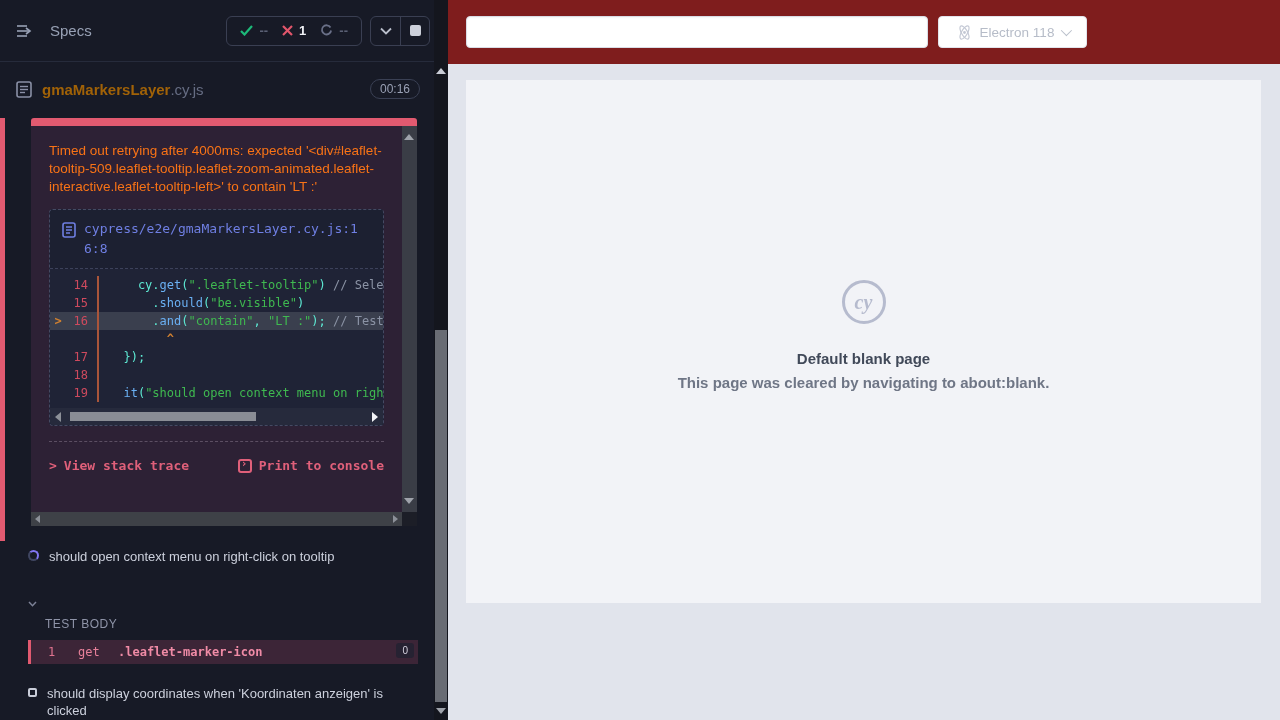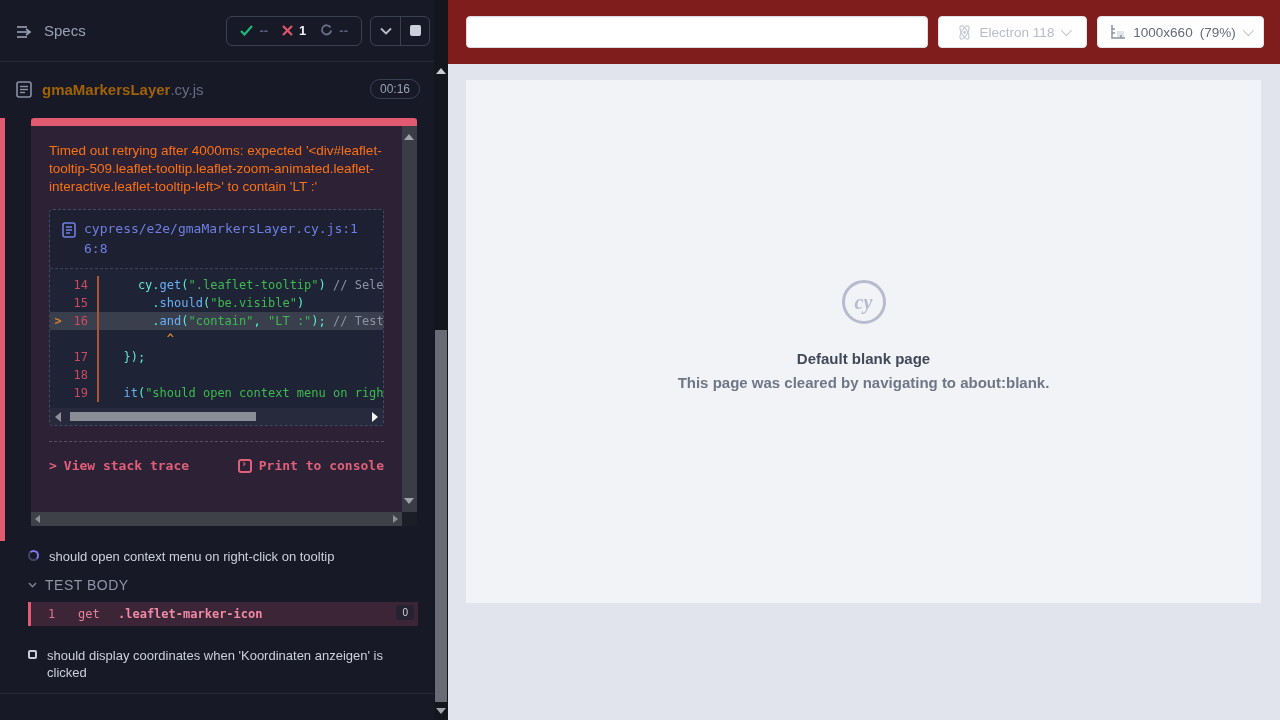"Specs" .rep-header-left { align-items: flex-end -> center; gap: 10px -> 16px }
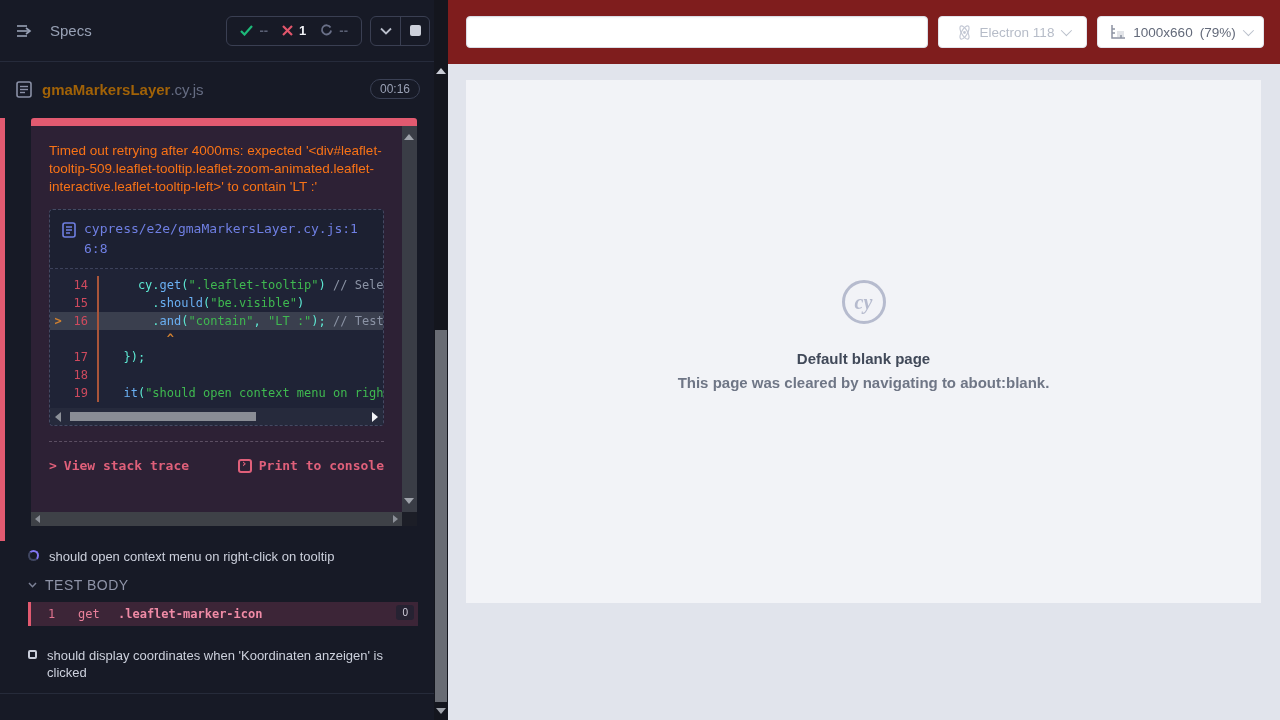"1000x660" div.hdr-btn { html: <div> <svg> <g> <path></path> <line></line> <line></line> <line></line> <rect></rect> </g> </svg> <span>1000x660</span> <span>(79%)</span> <span></span> </div> -> none }
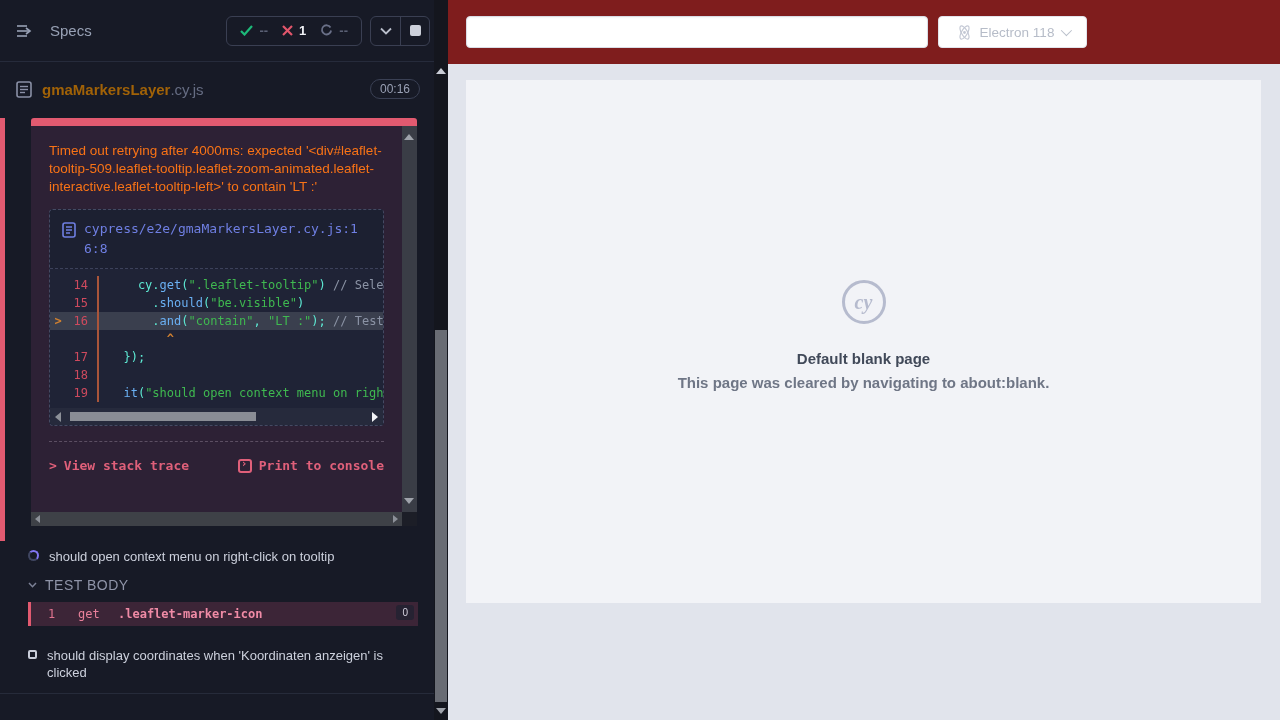"TEST BODY" .testbody-label { font-size: 14px -> 12px; margin-top: none -> 40px }
